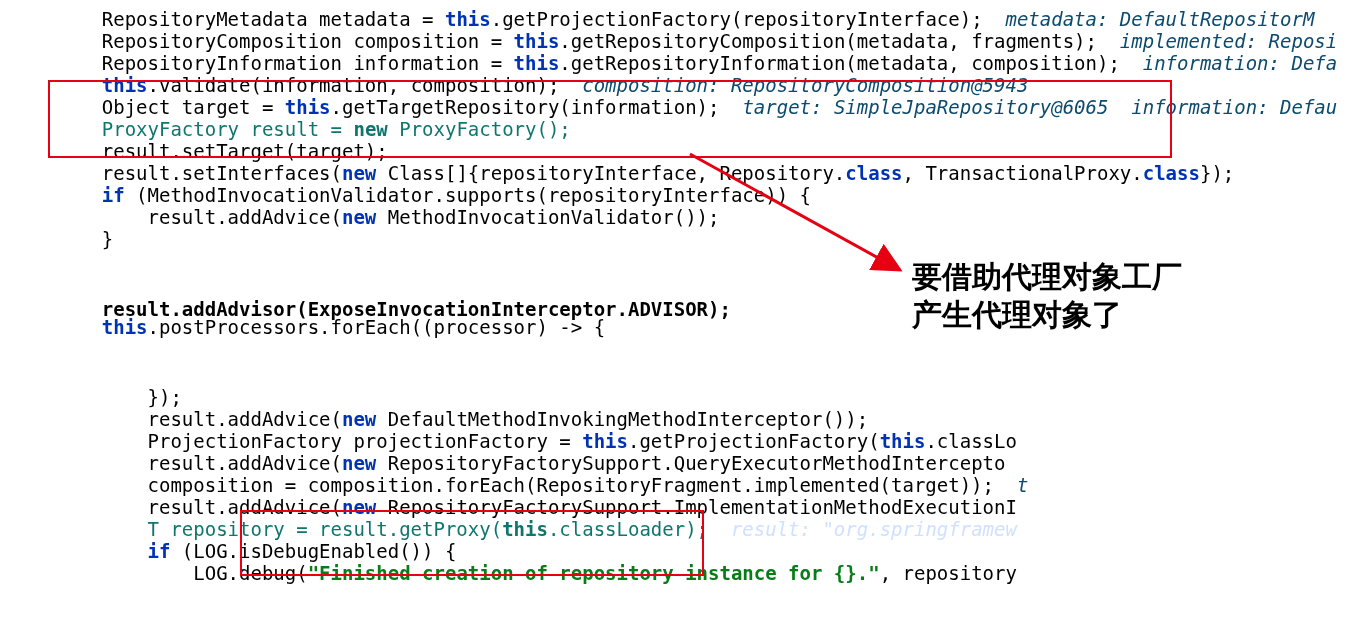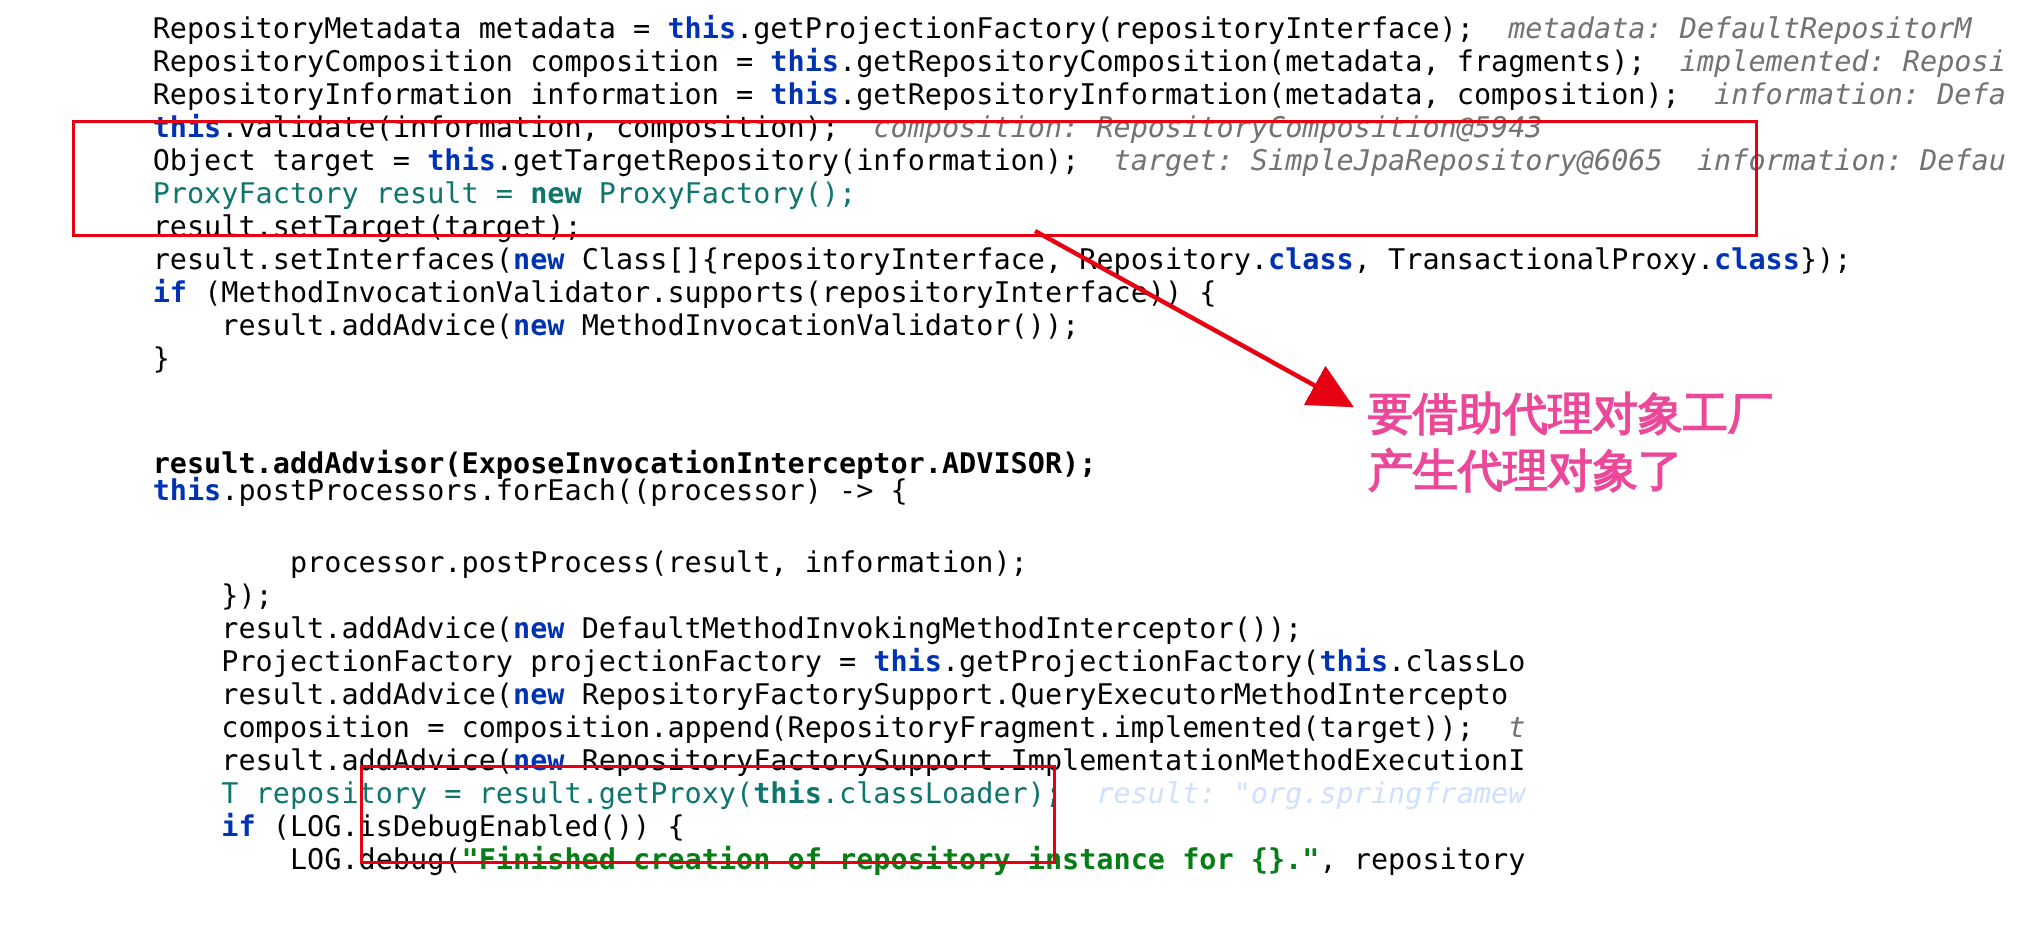"metadata: DefaultRepositorM" .hint { color: #737373 -> #0c4a6e }
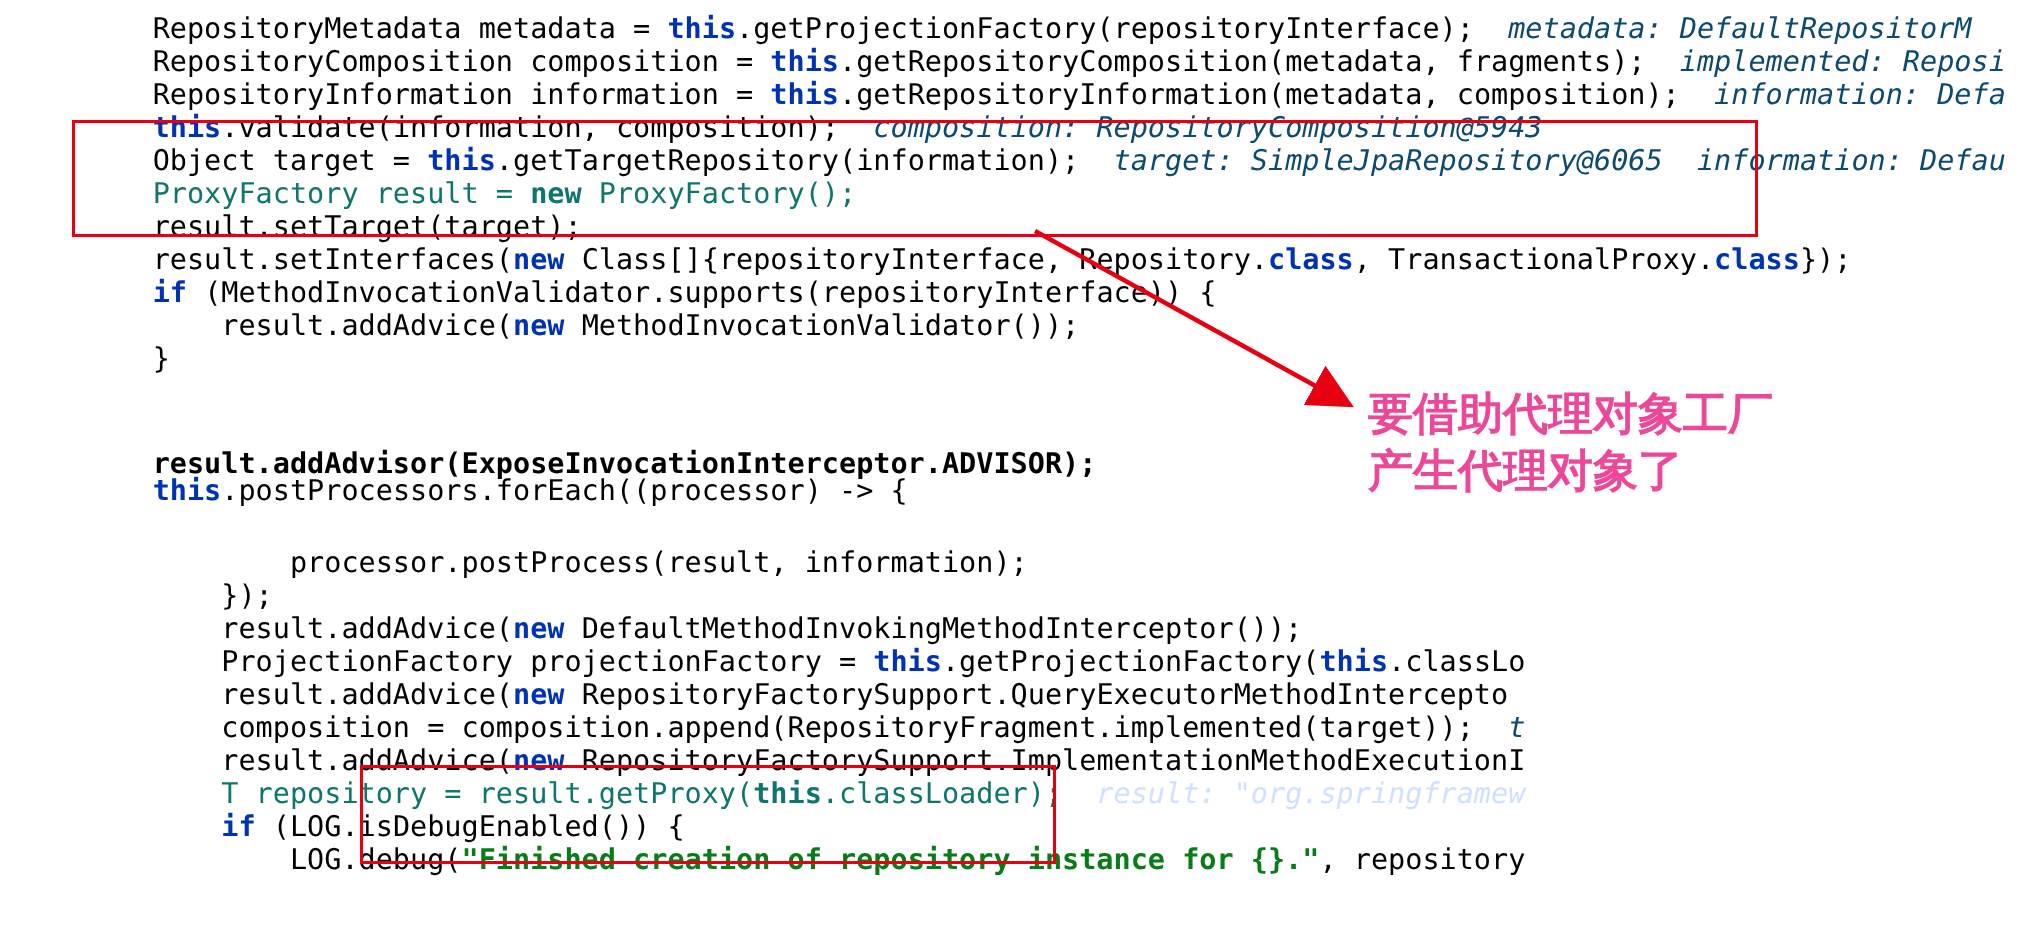"要借助代理对象工厂" .anno { color: #ec4899 -> #000000 }
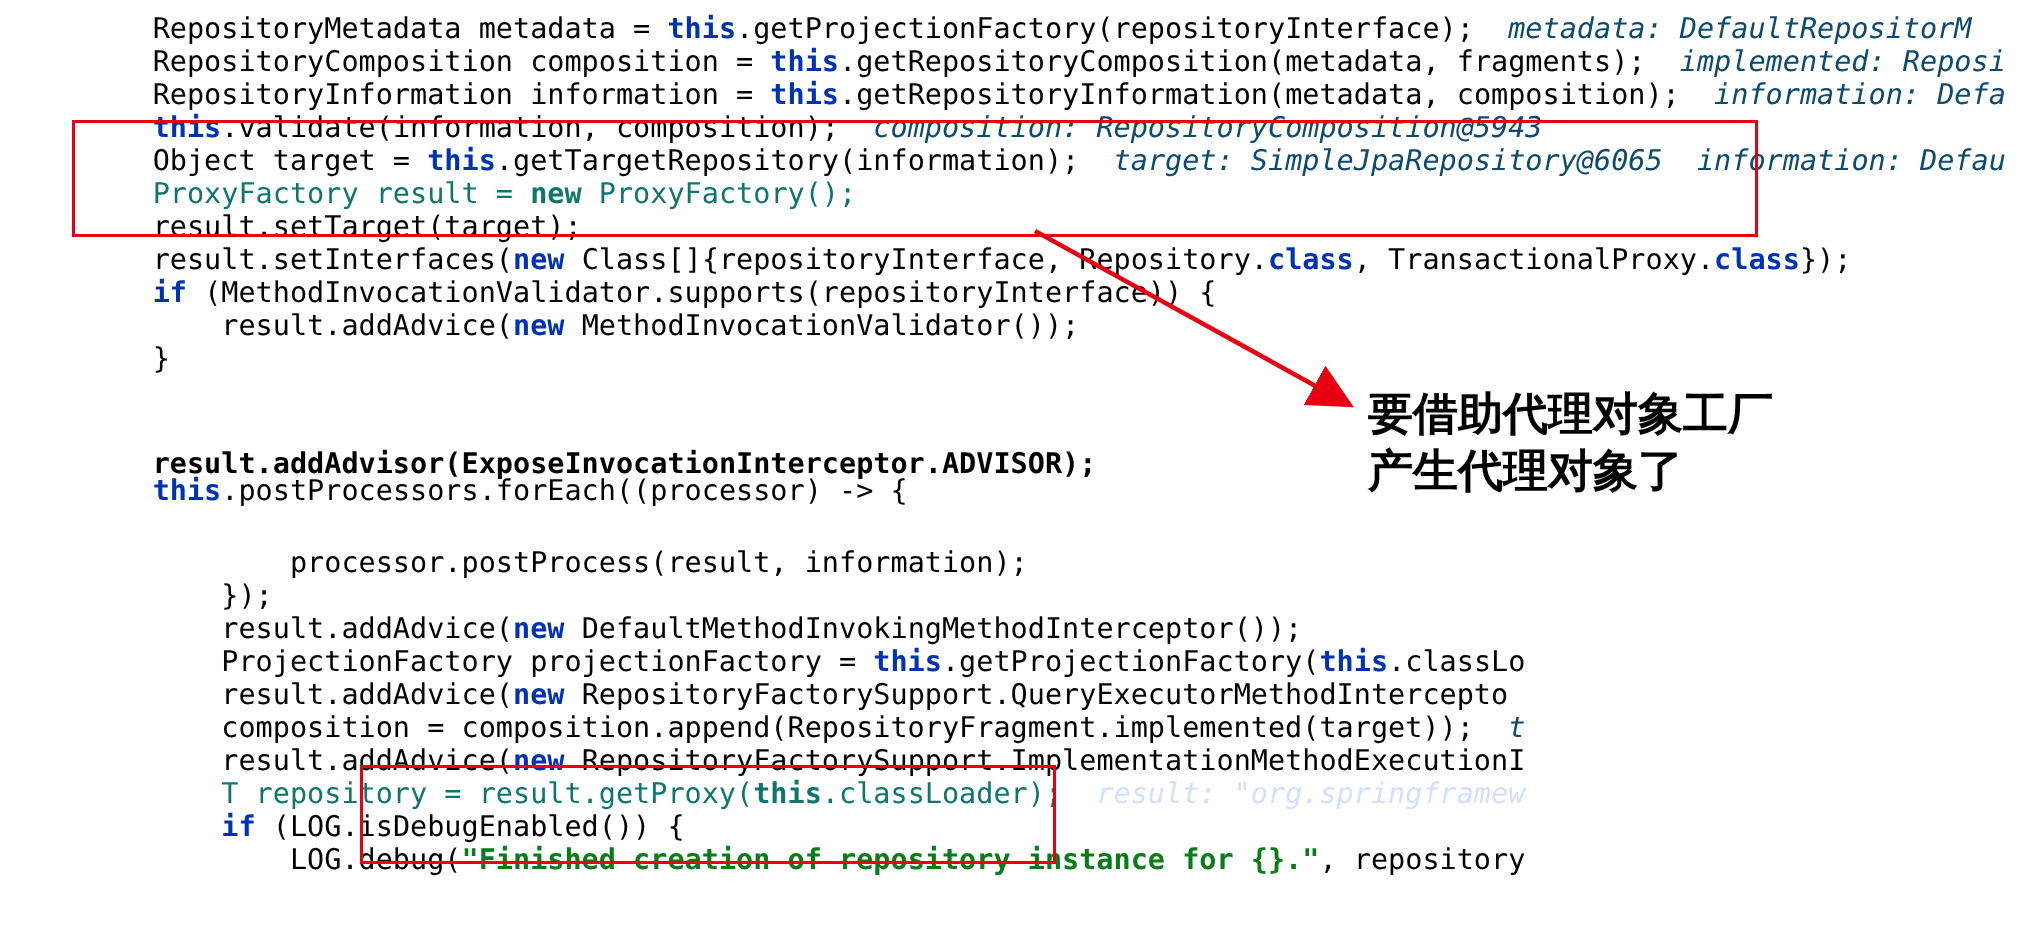"processor.postProcess(result," span { html: <span>processor.postProcess(result, information);</span> -> none }
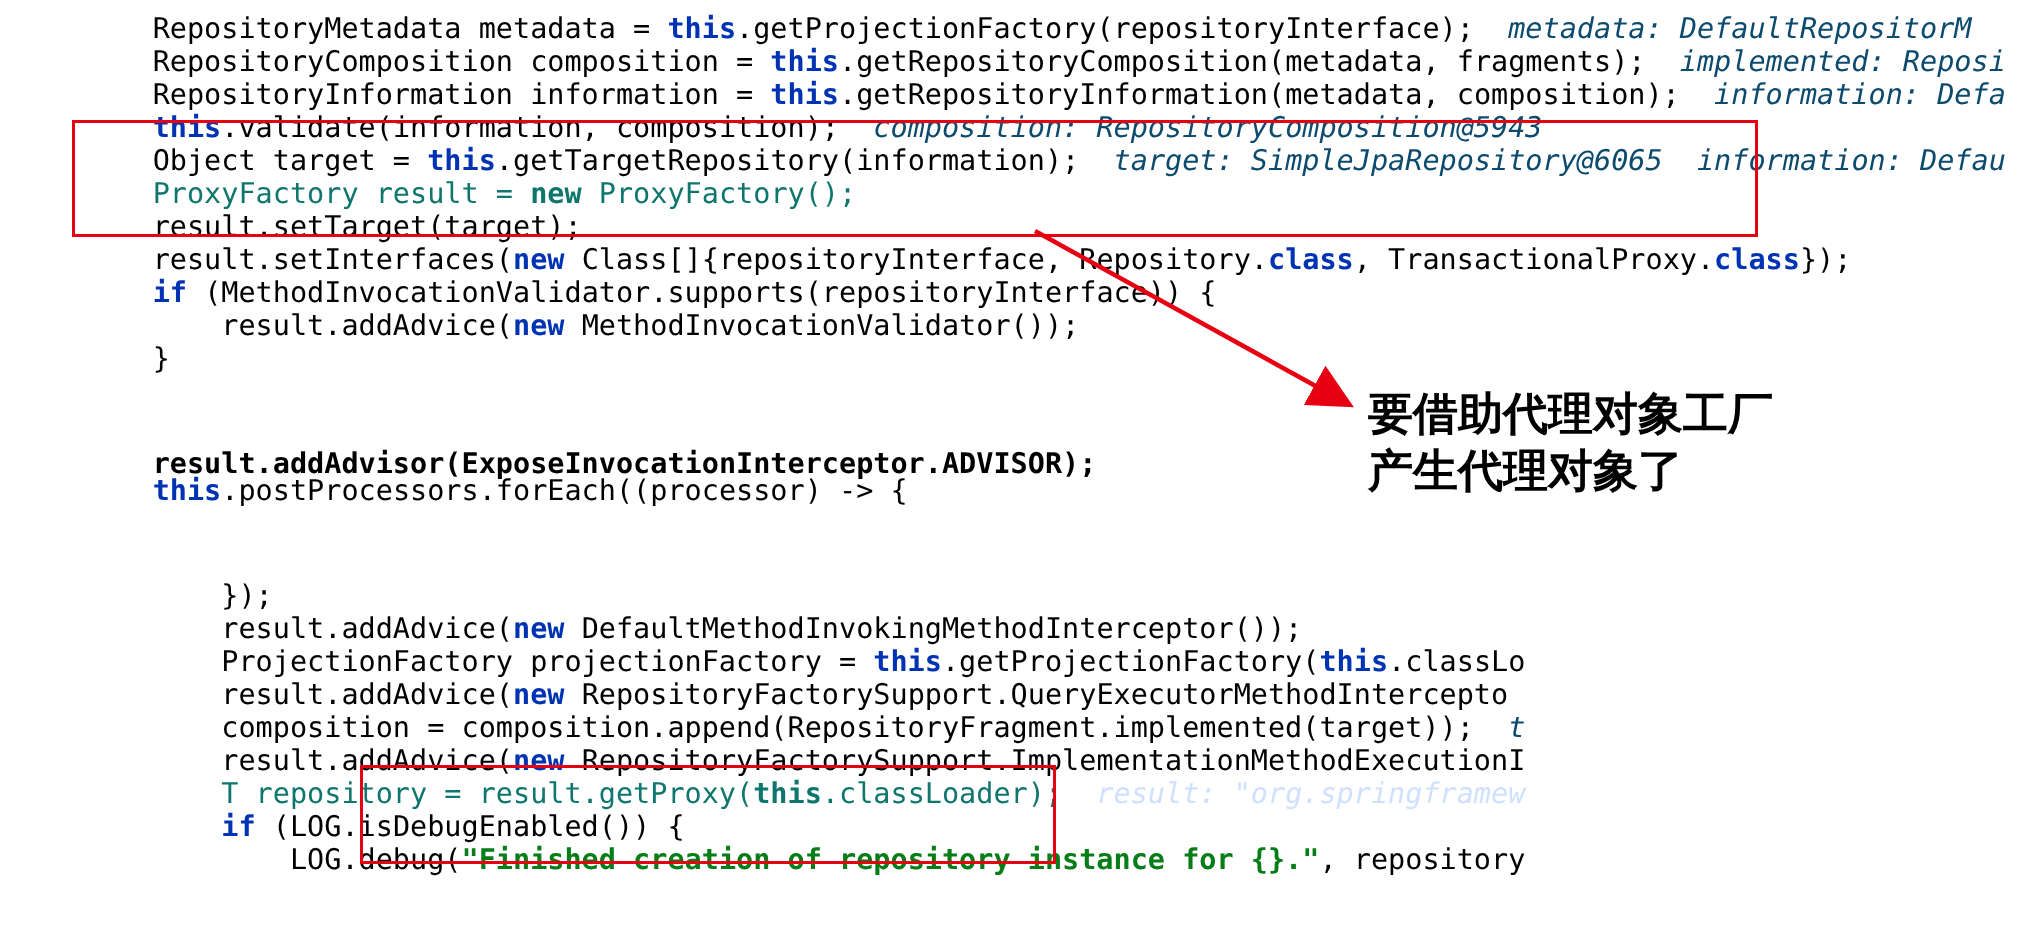"composition =" span { text: composition.append -> composition.forEach }
